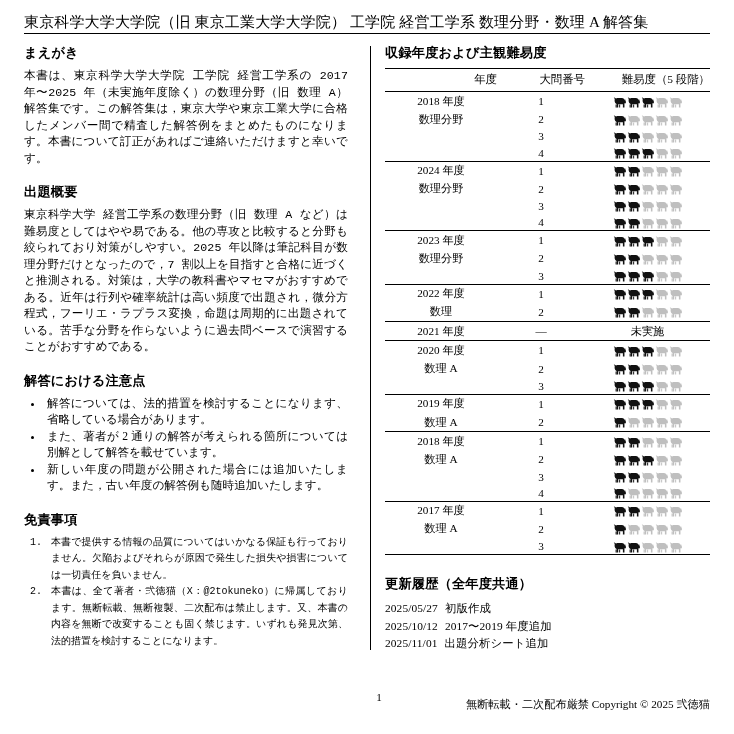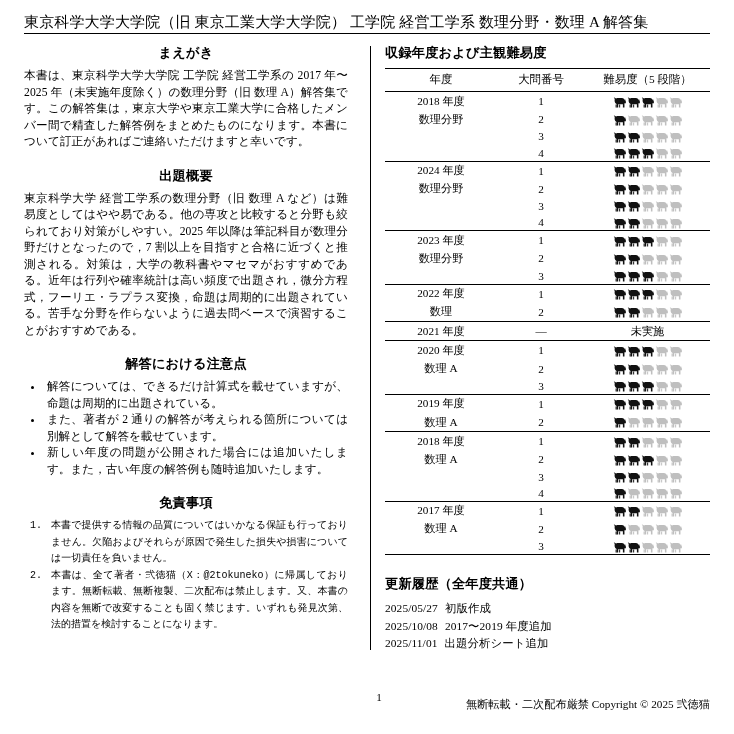"まえがき" .col-left h2.sec { text-align: center -> none }
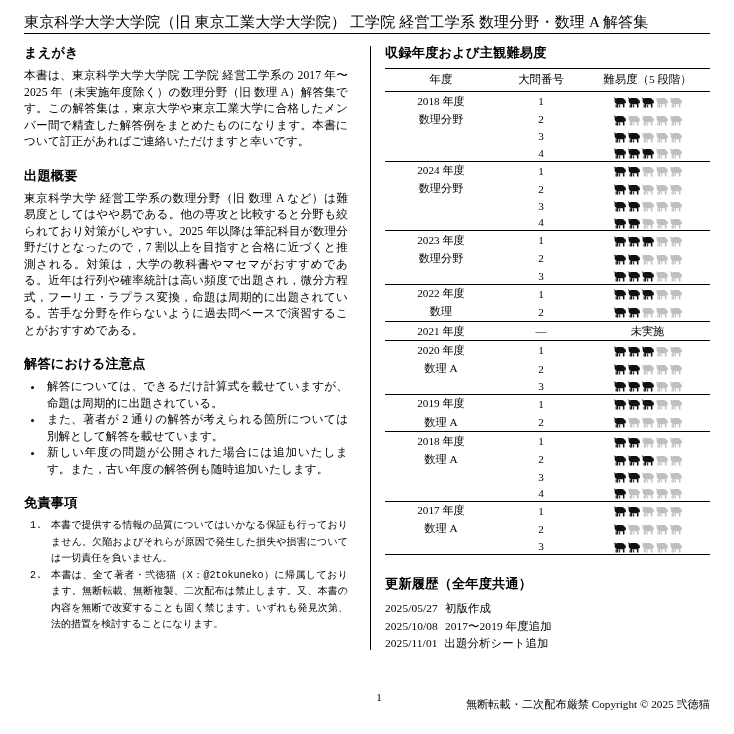"本書は、東京科学大学大学院 工学院 経営工学系の 2017 年〜2025" p.body { font-family: none -> Liberation Mono, monospace }
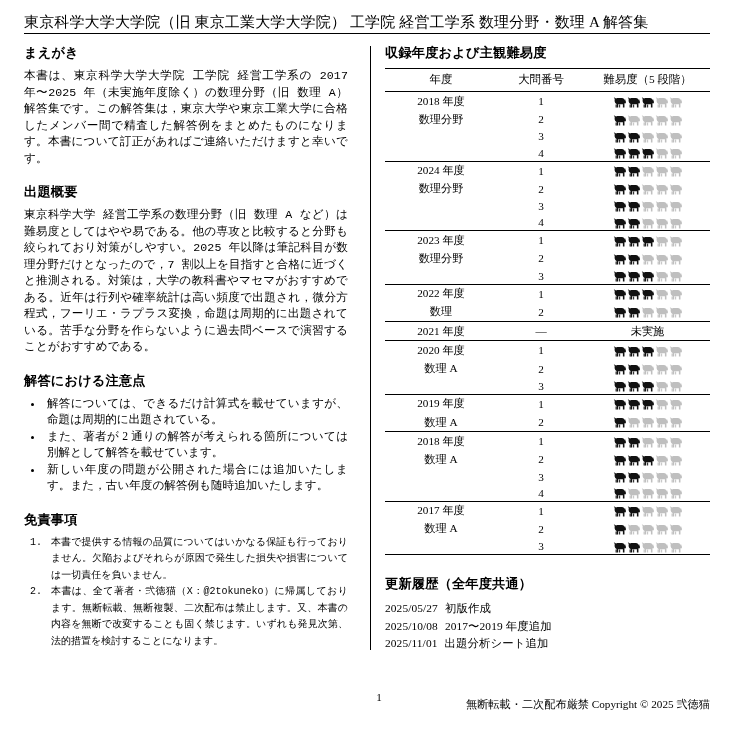"年度" table.grade th { text-align: center -> right }
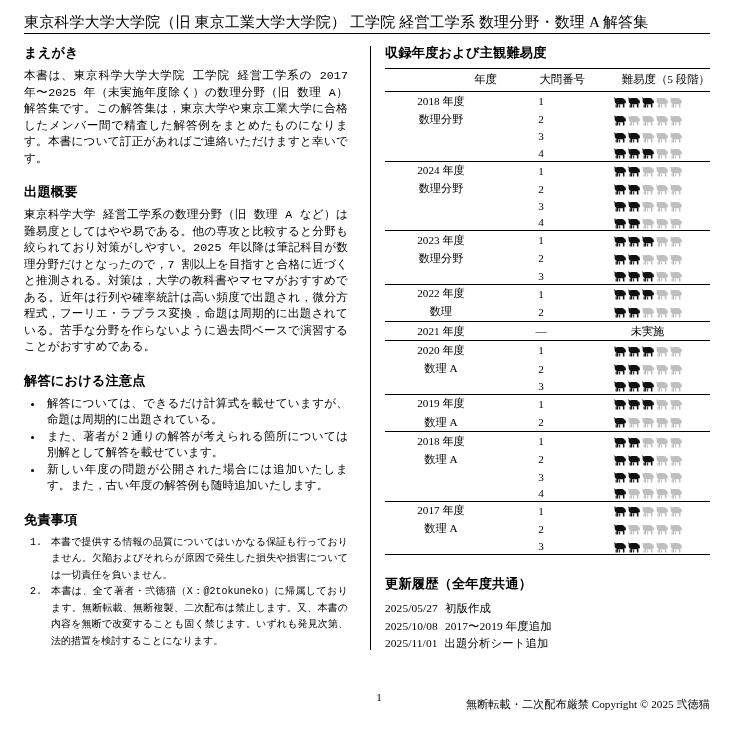"解答については、できるだけ計算式を載せていますが、命題は周期的に出題されている。" li { text: できるだけ計算式を載せていますが、命題は周期的に出題されている -> 法的措置を検討することになります、省略している場合があります }
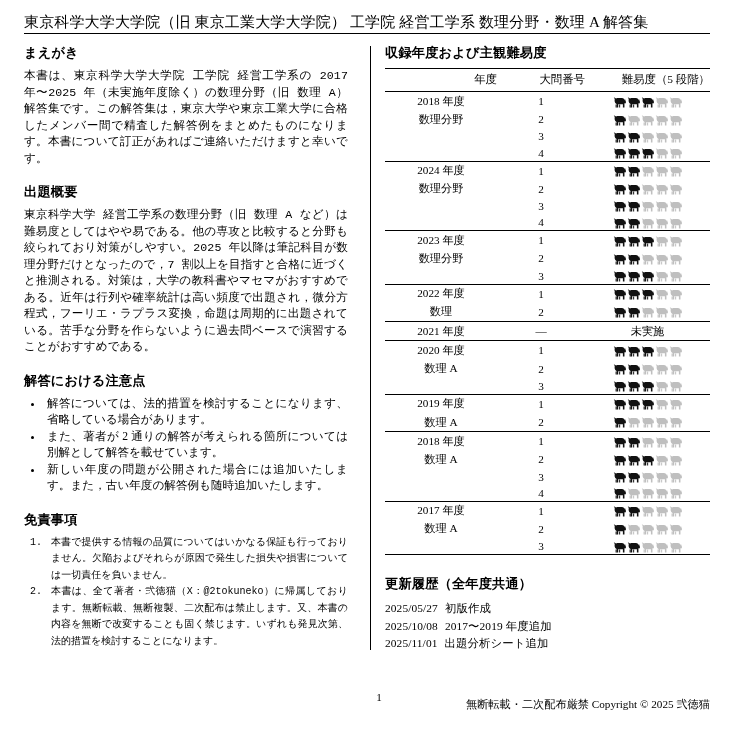"2025/10/08" span.hist-date { text: 2025/10/08 -> 2025/10/12 }
